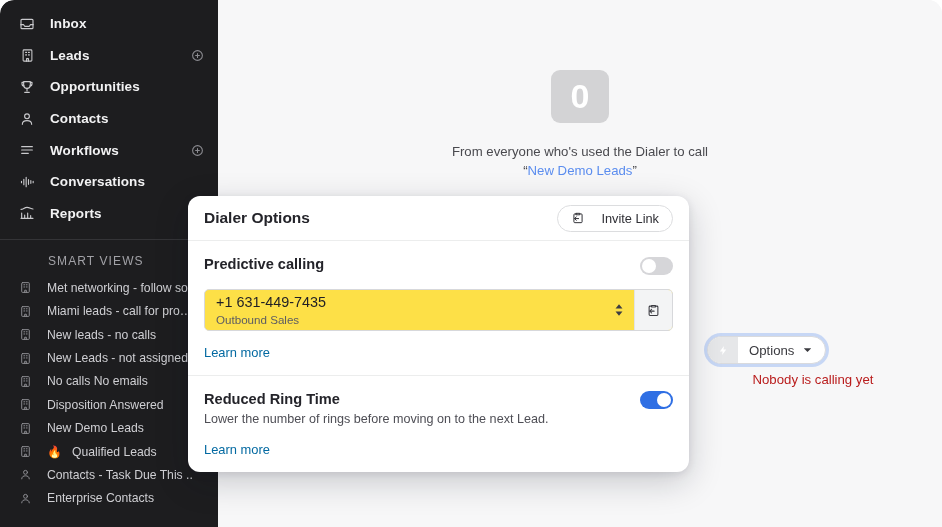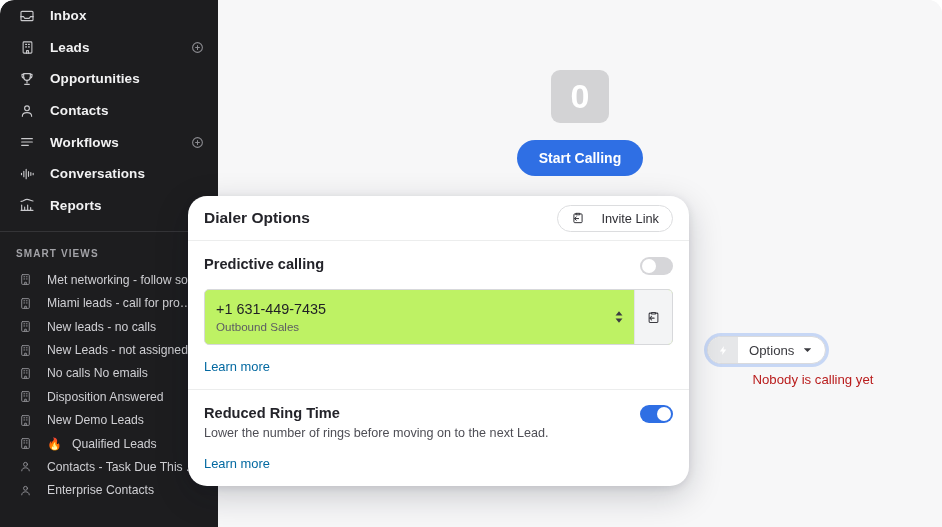"Inbox" .sidebar { padding-top: none -> 8px }
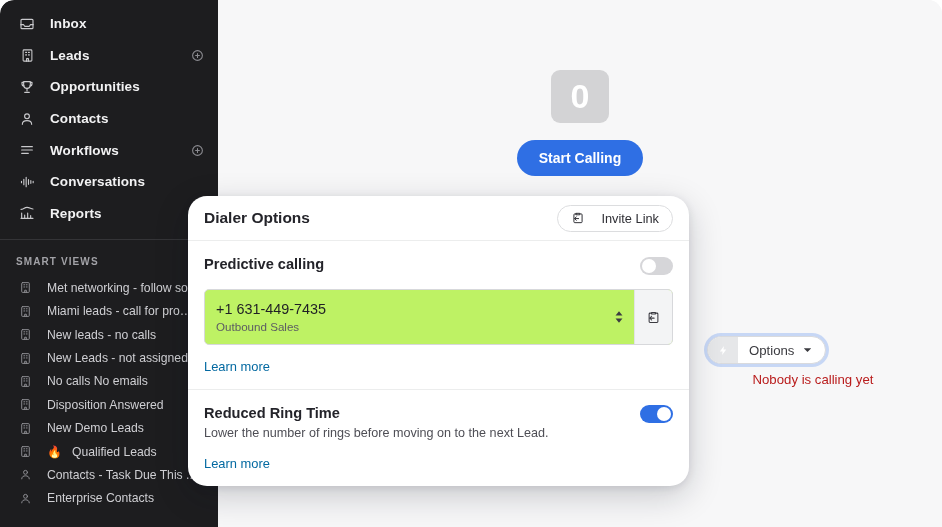"From everyone who's used the" div.calls-sub { html: none -> <div> <span>From everyone who's used the Dialer to call</span><br> <span>“</span><span>New Demo Leads</span><span>”</span> </div> }
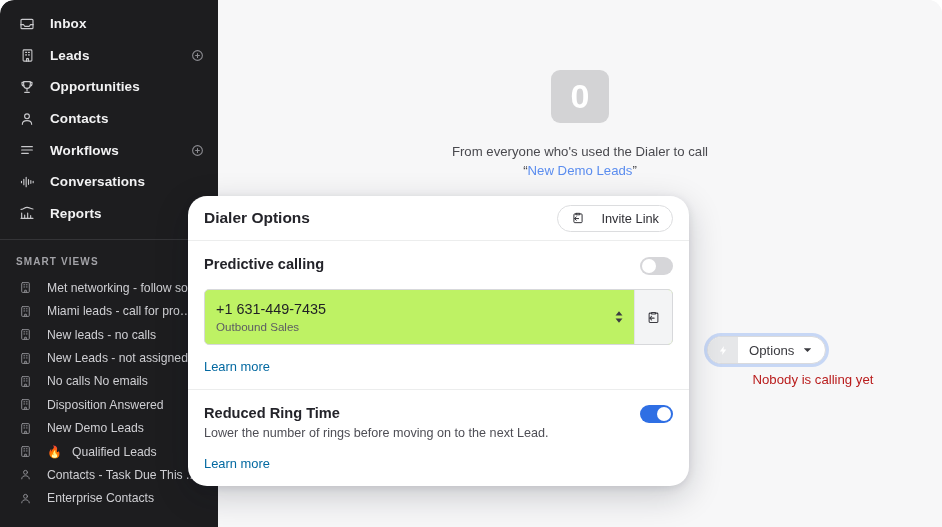"Dialer Options" .dialog { border-radius: 19px -> 12px }
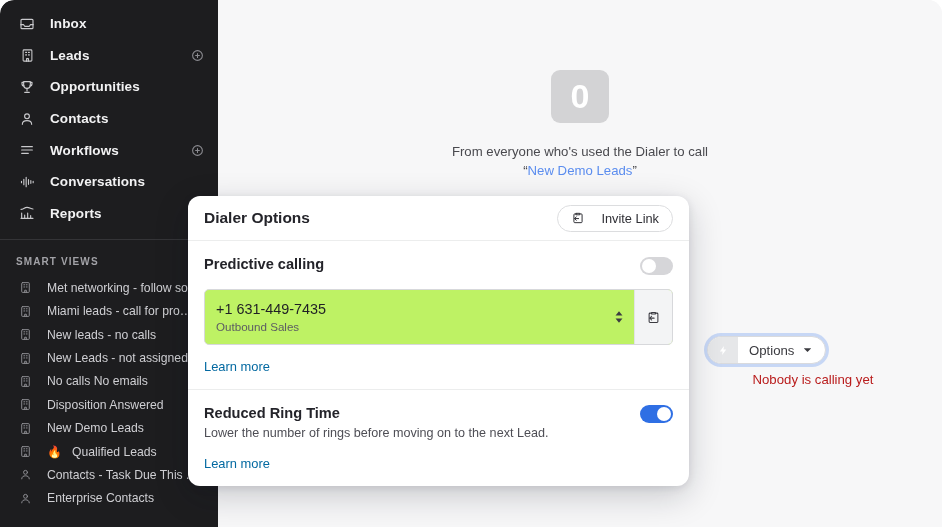"SMART VIEWS" .section-head .title { font-size: 10px -> 12px; font-weight: 700 -> 400; margin-left: none -> 32px }
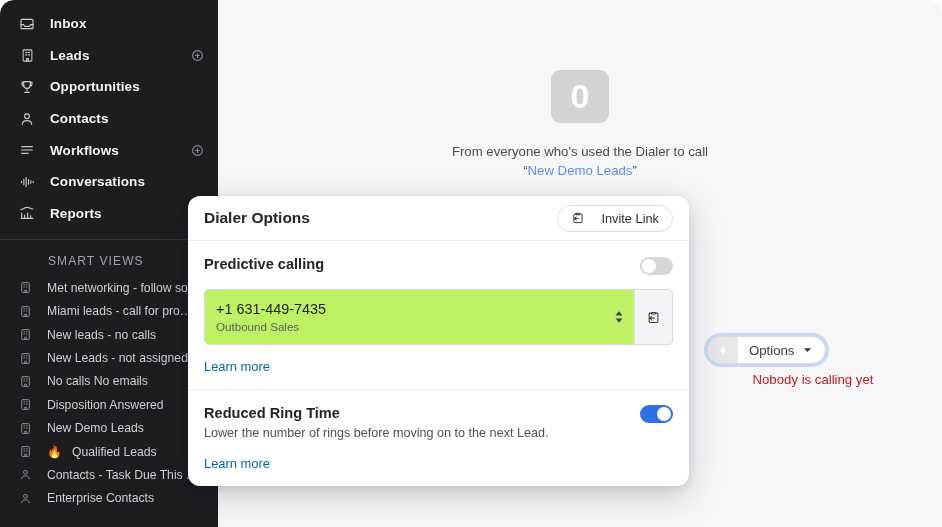"+1 631-449-7435" .phone-select { background: #bef264 -> #fde047; height: 56px -> 42px }
